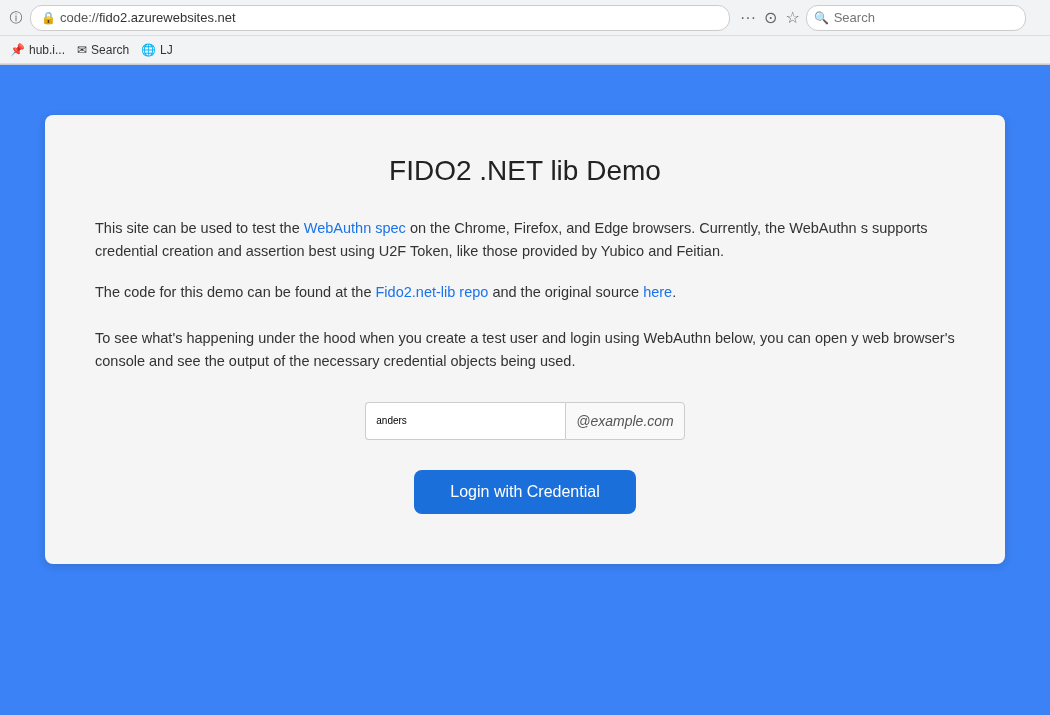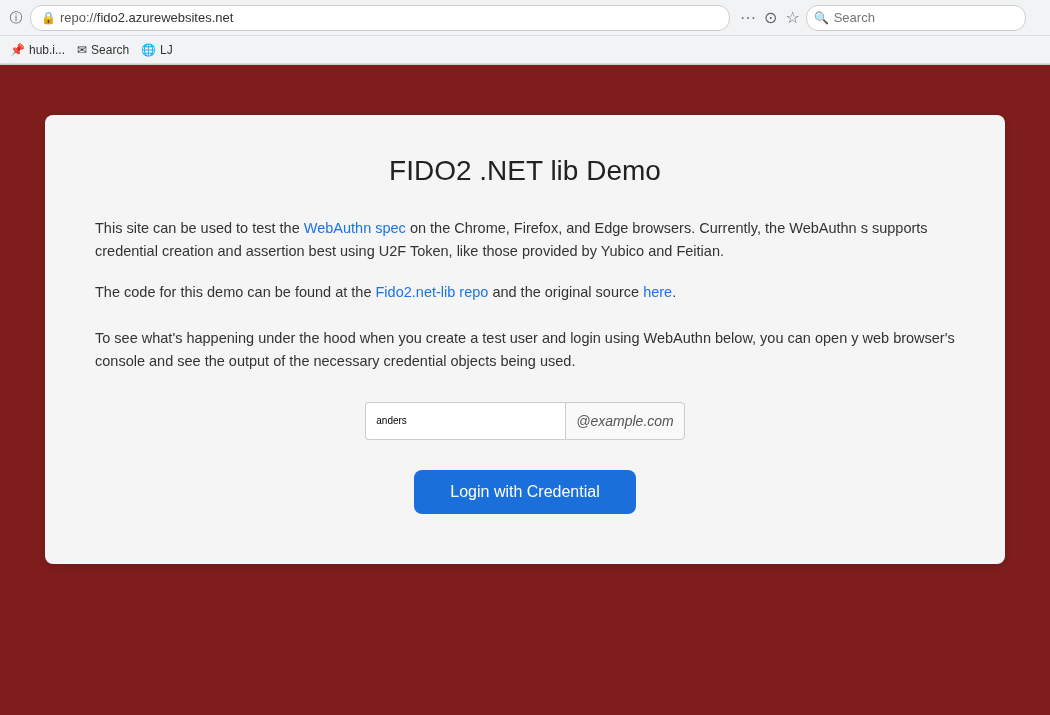"repo://" span.https { text: repo:// -> code:// }
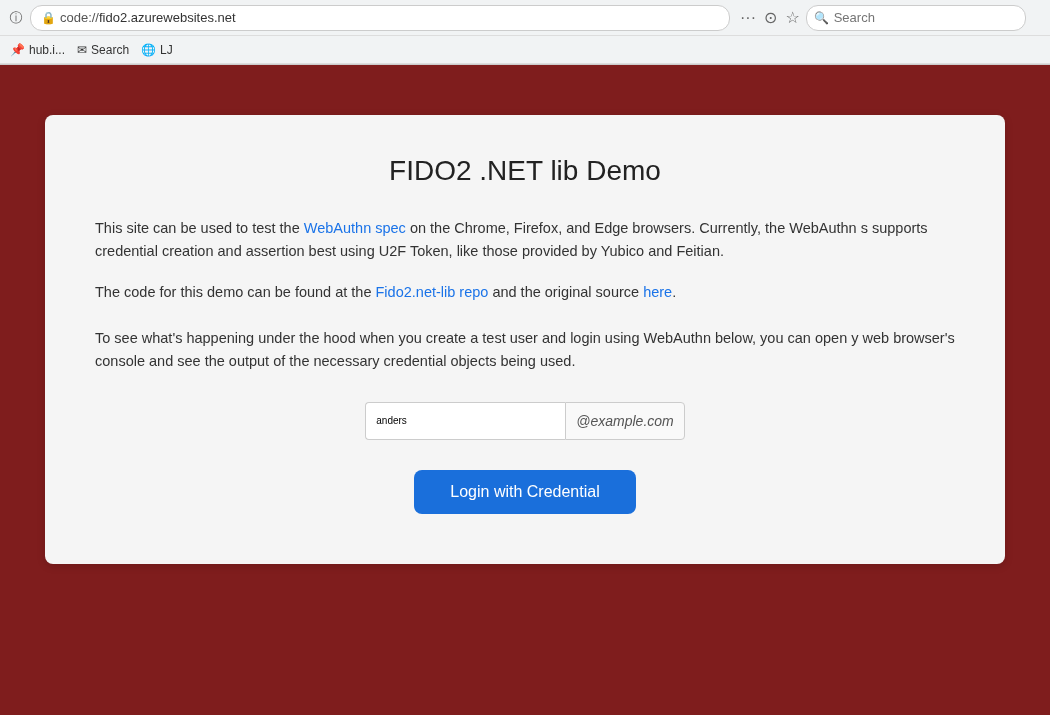"FIDO2 .NET lib Demo" .page-content { background: #7f1d1d -> #3b82f6 }
